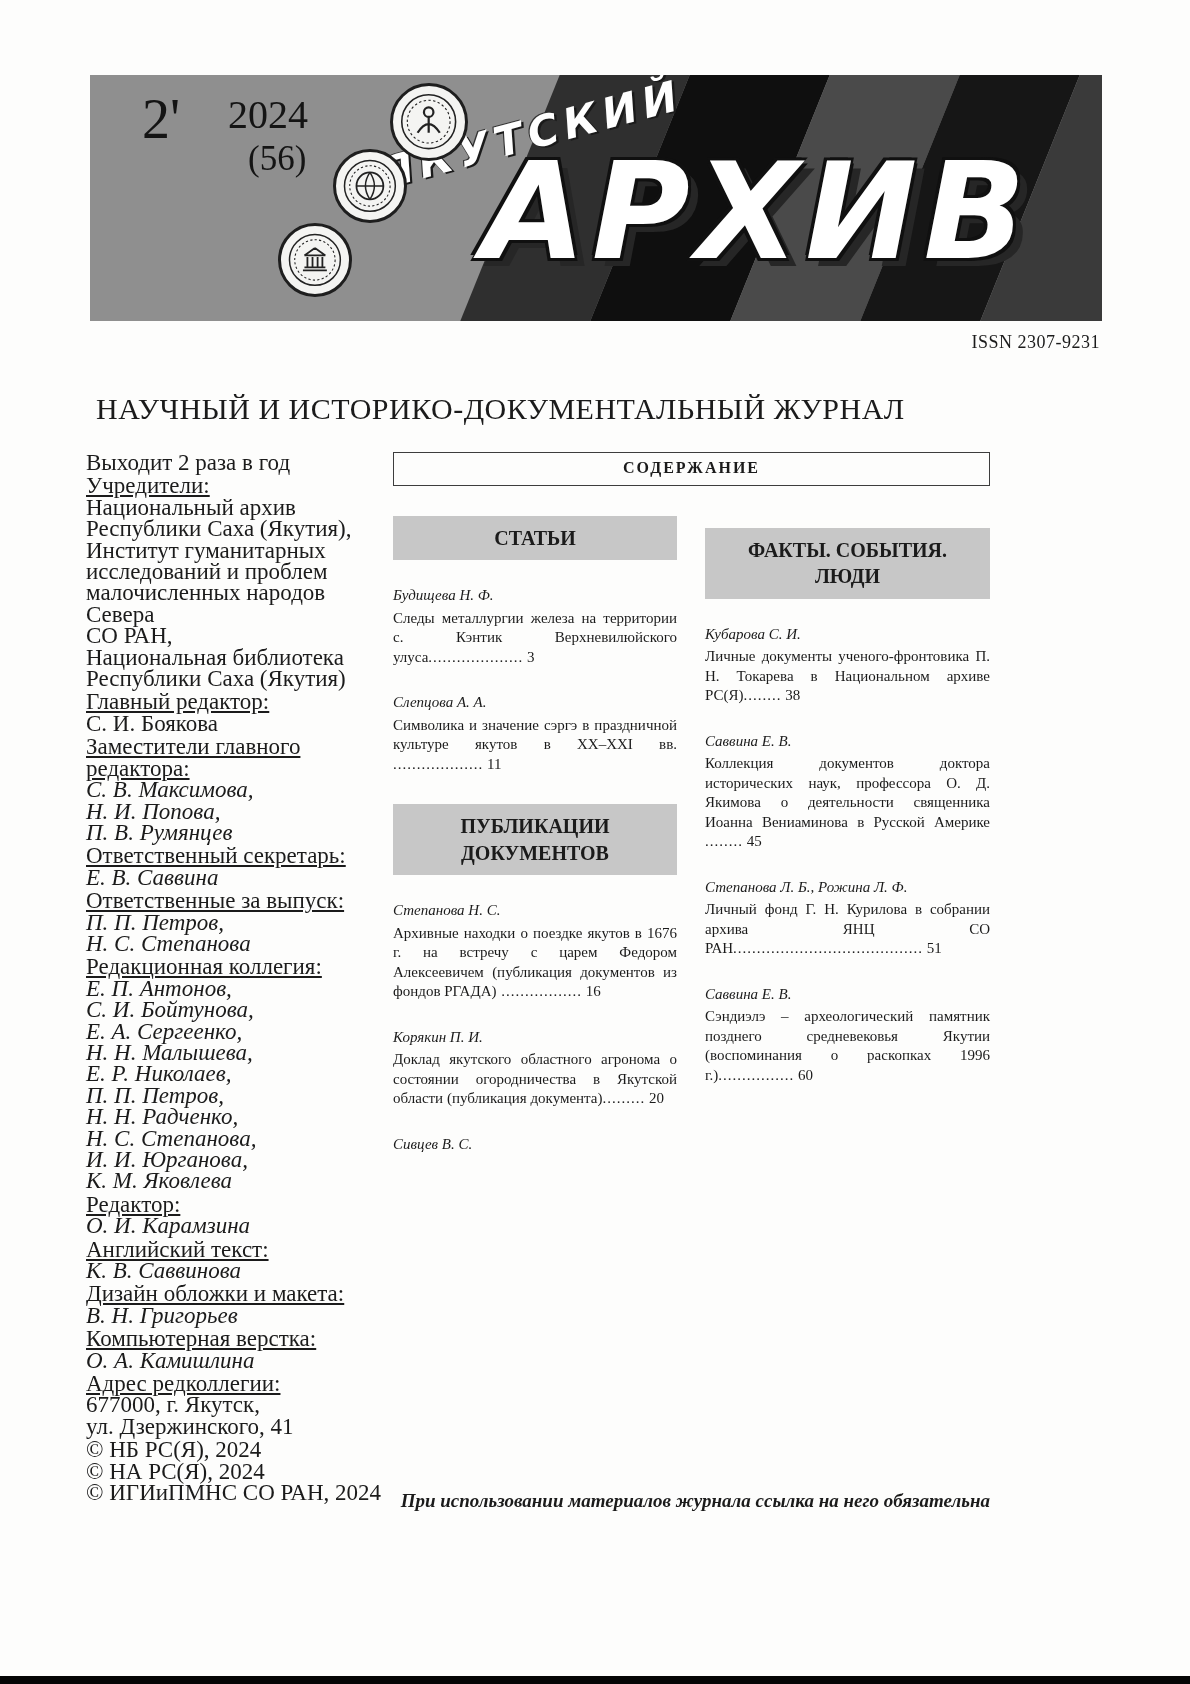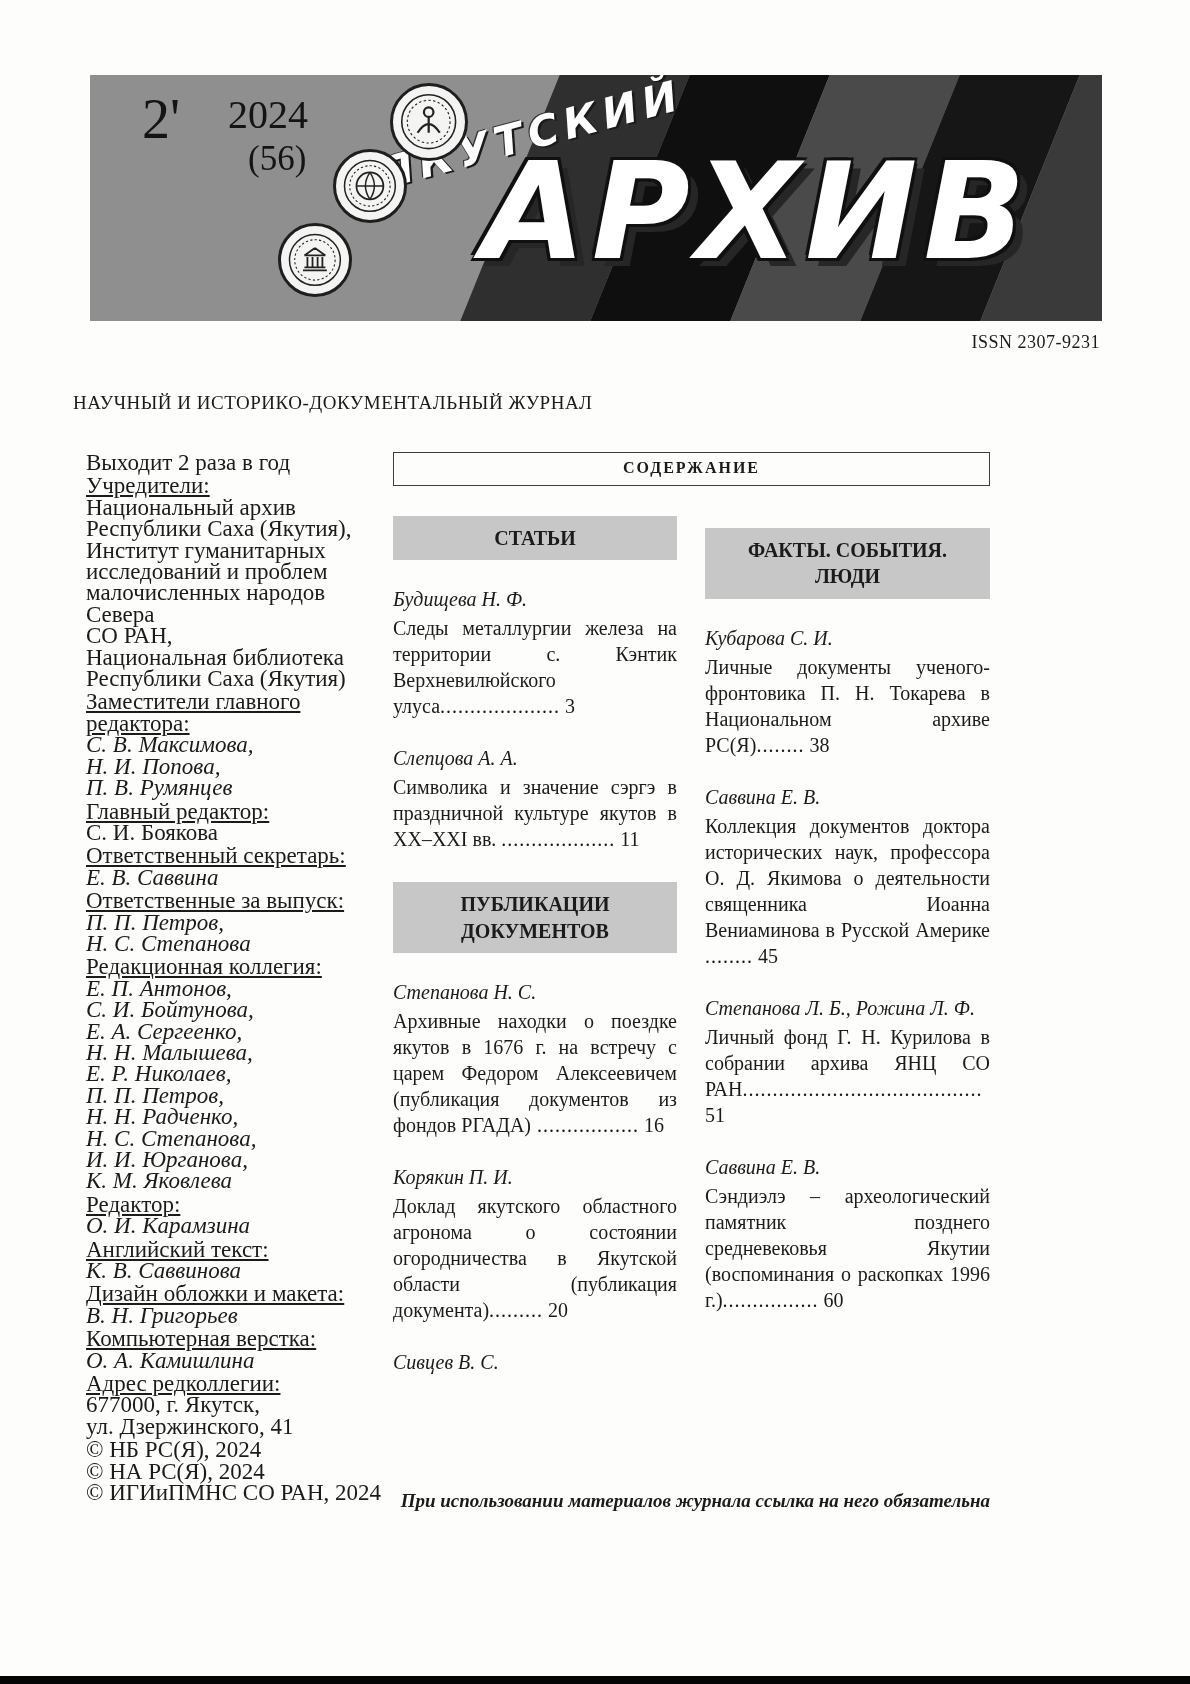"НАУЧНЫЙ И ИСТОРИКО-ДОКУМЕНТАЛЬНЫЙ ЖУРНАЛ" .subtitle { font-size: 19px -> 30px; left: 73px -> 96px }
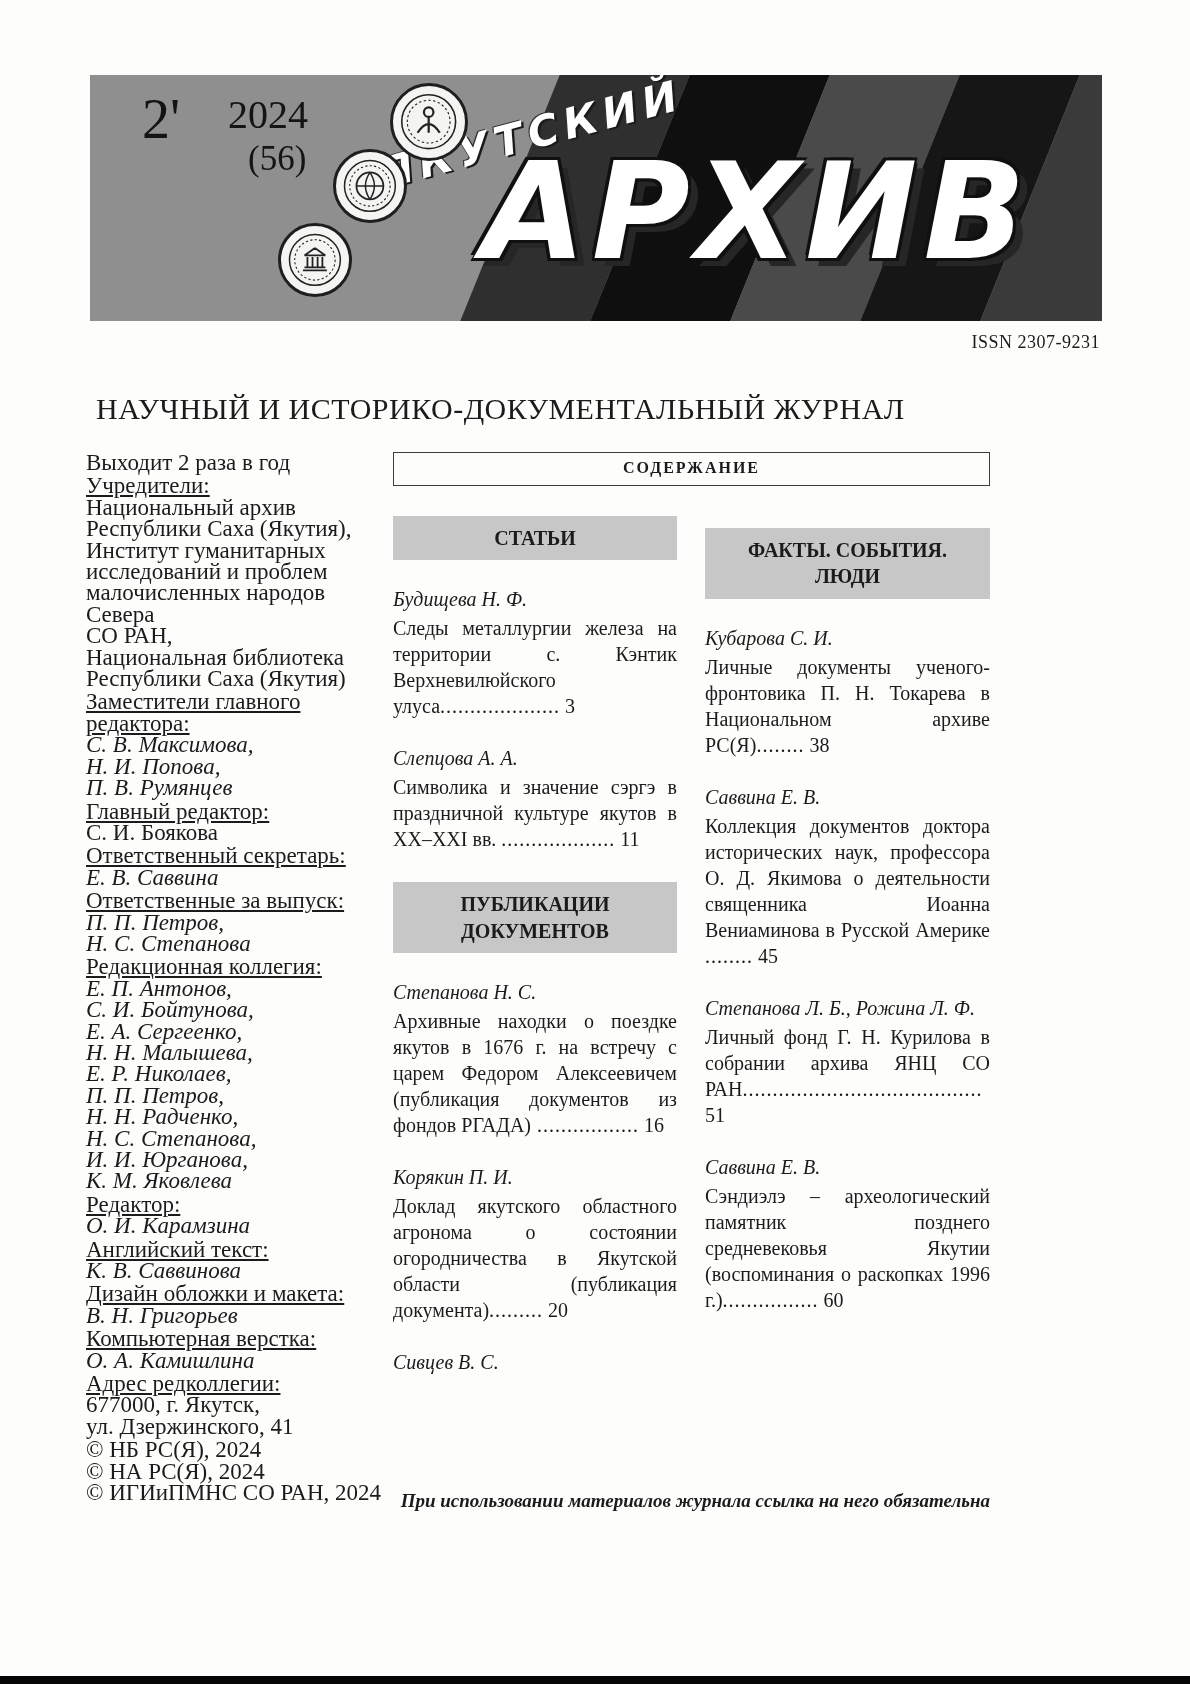"Будищева Н. Ф." .toc-entry { font-size: 20px -> 15px }
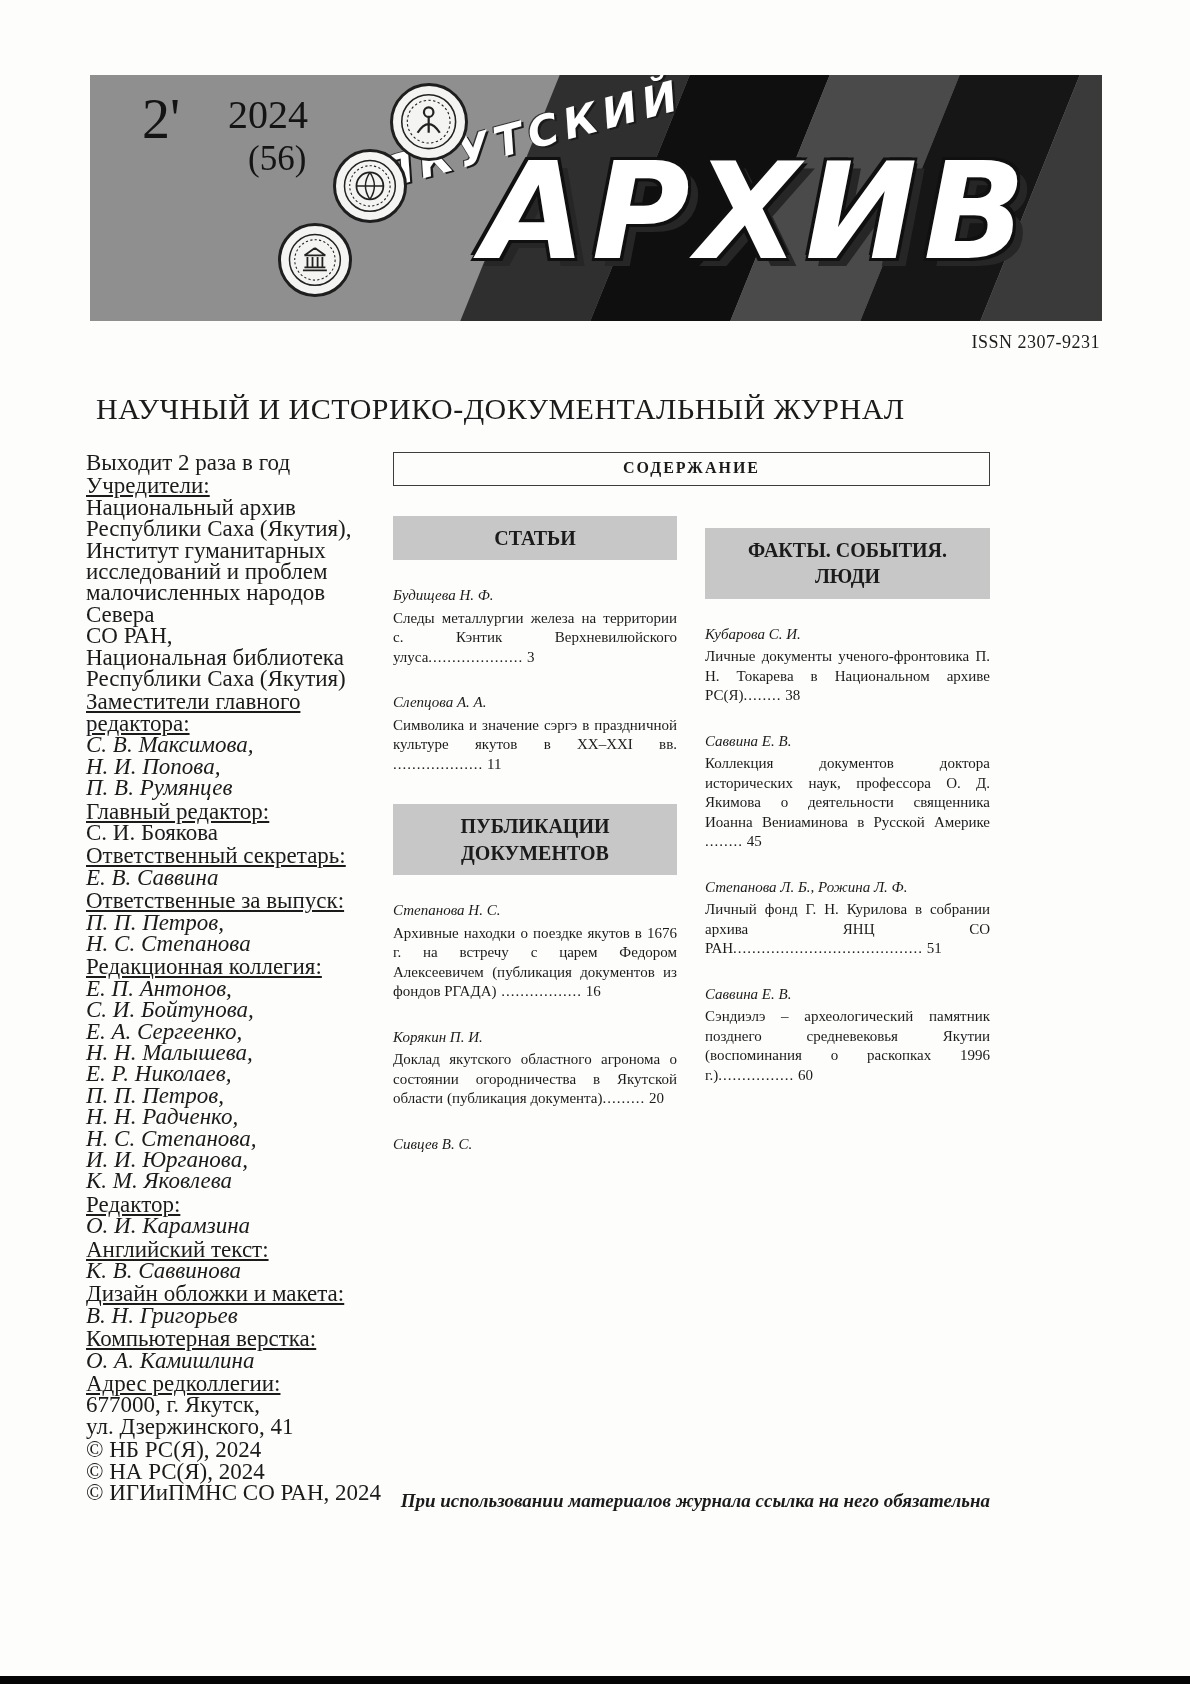"Заместители главного редактора:" div.sb-block { order: before "Главный редактор:" -> after "Главный редактор:" }
